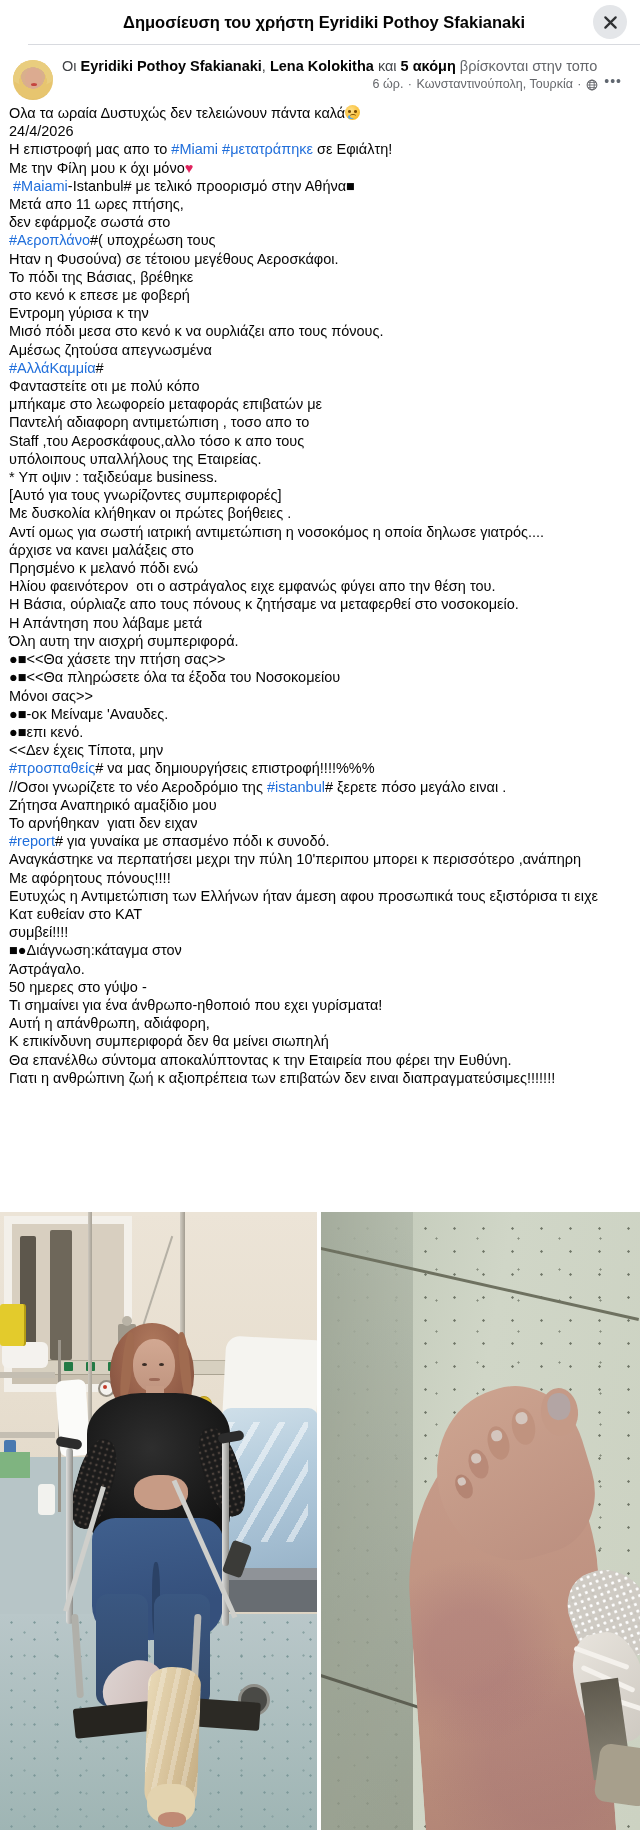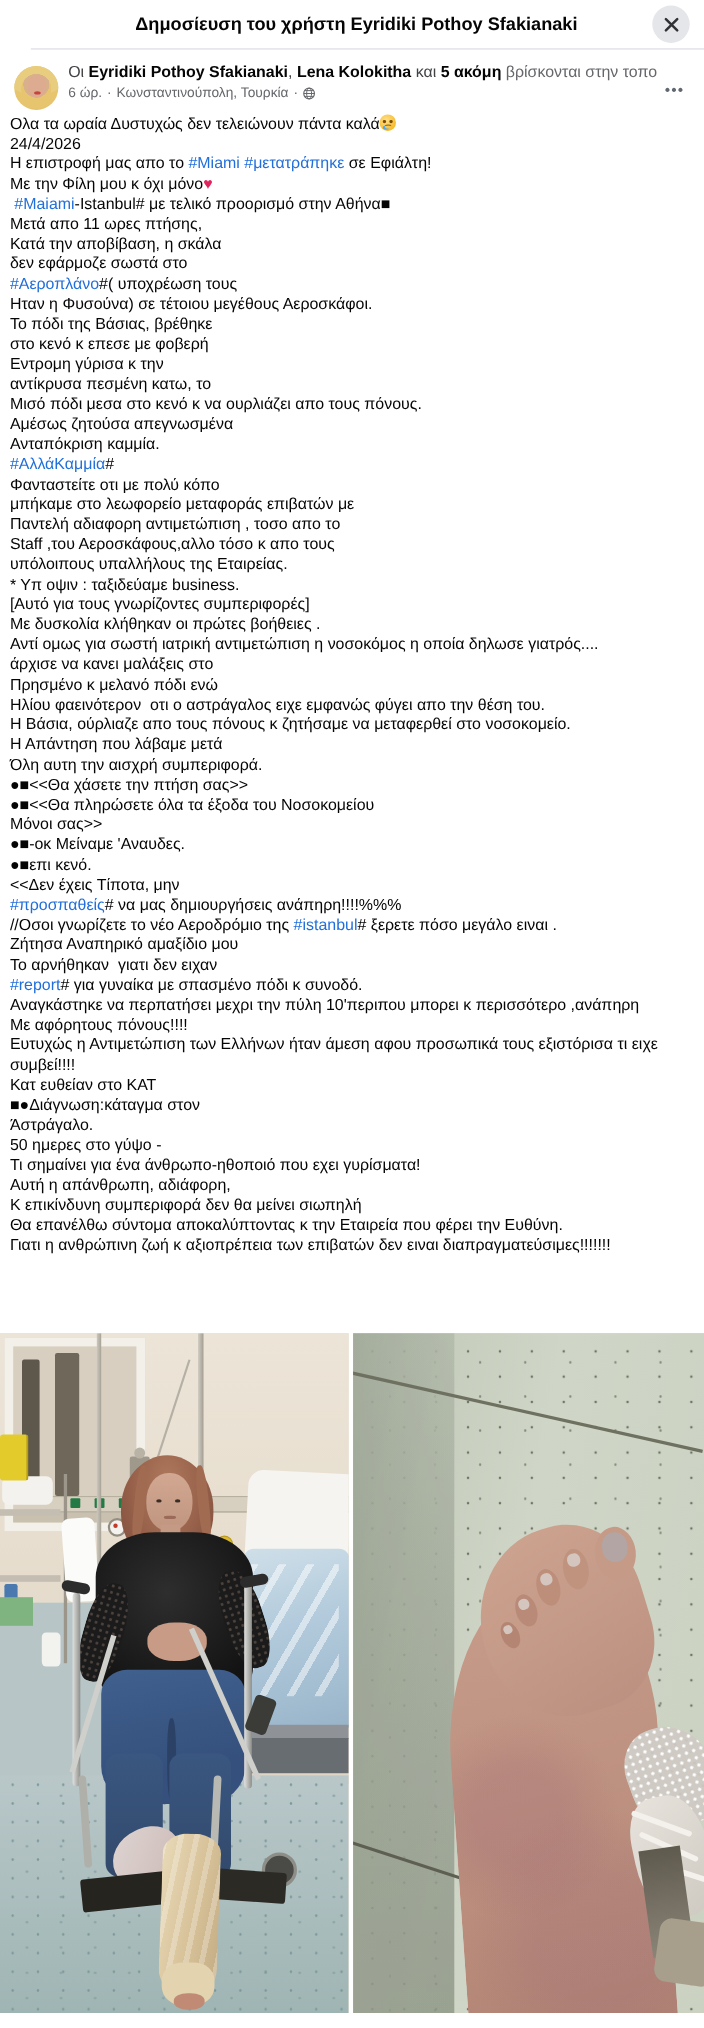"6 ώρ." .meta-line { justify-content: none -> flex-end }
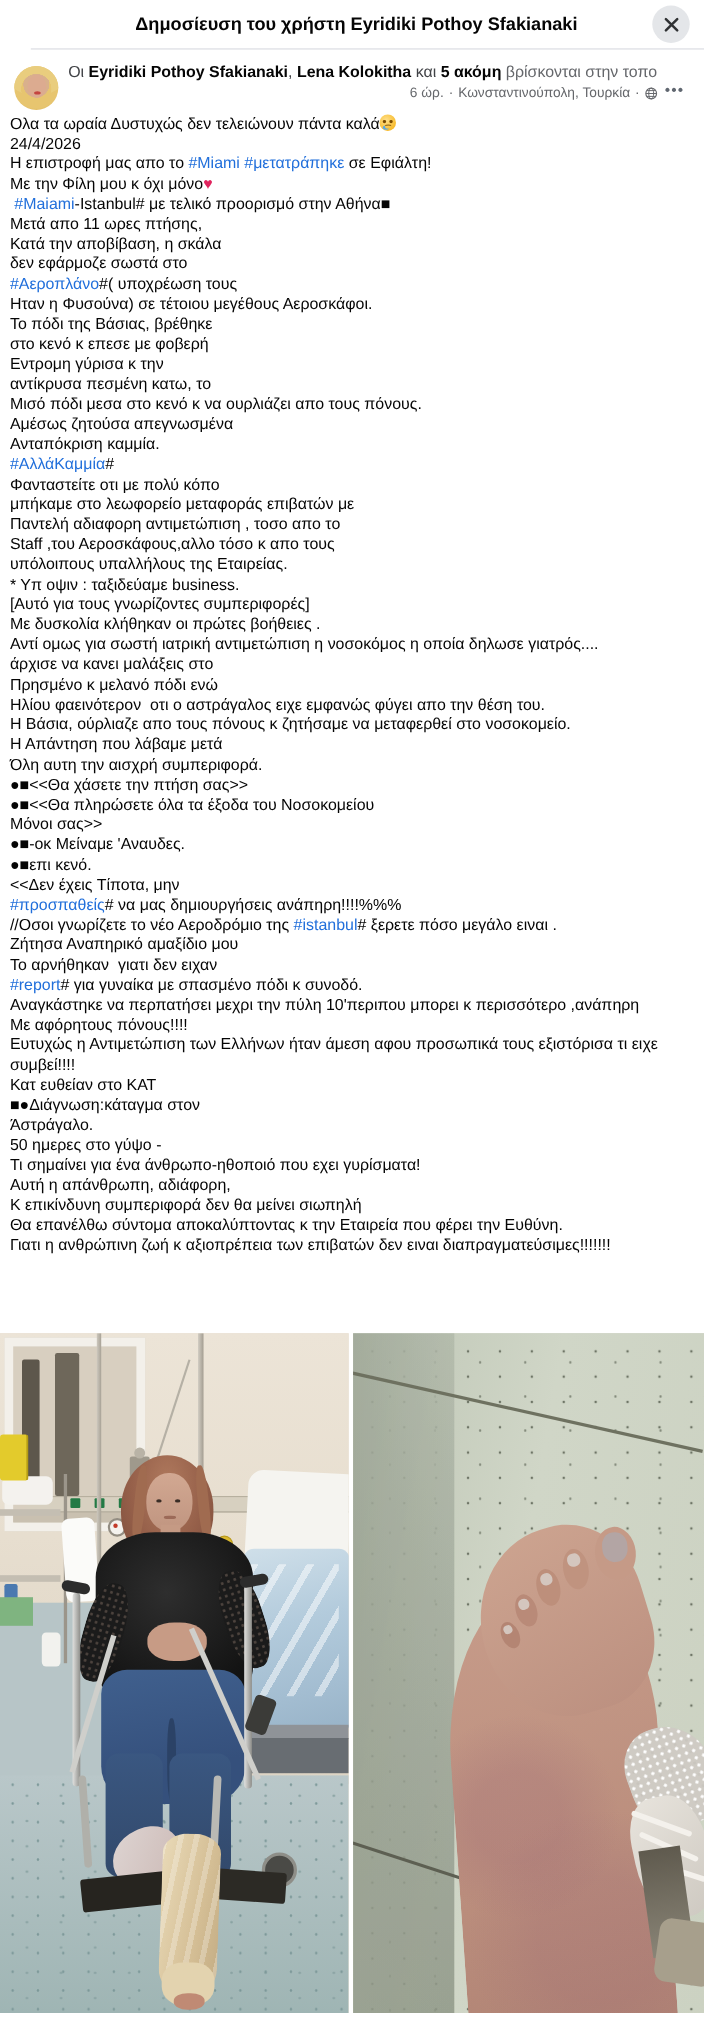"Κατά την αποβίβαση, η σκάλα" div.post-line { html: <div><span>Κατά την αποβίβαση, η σκάλα</span></div> -> none }
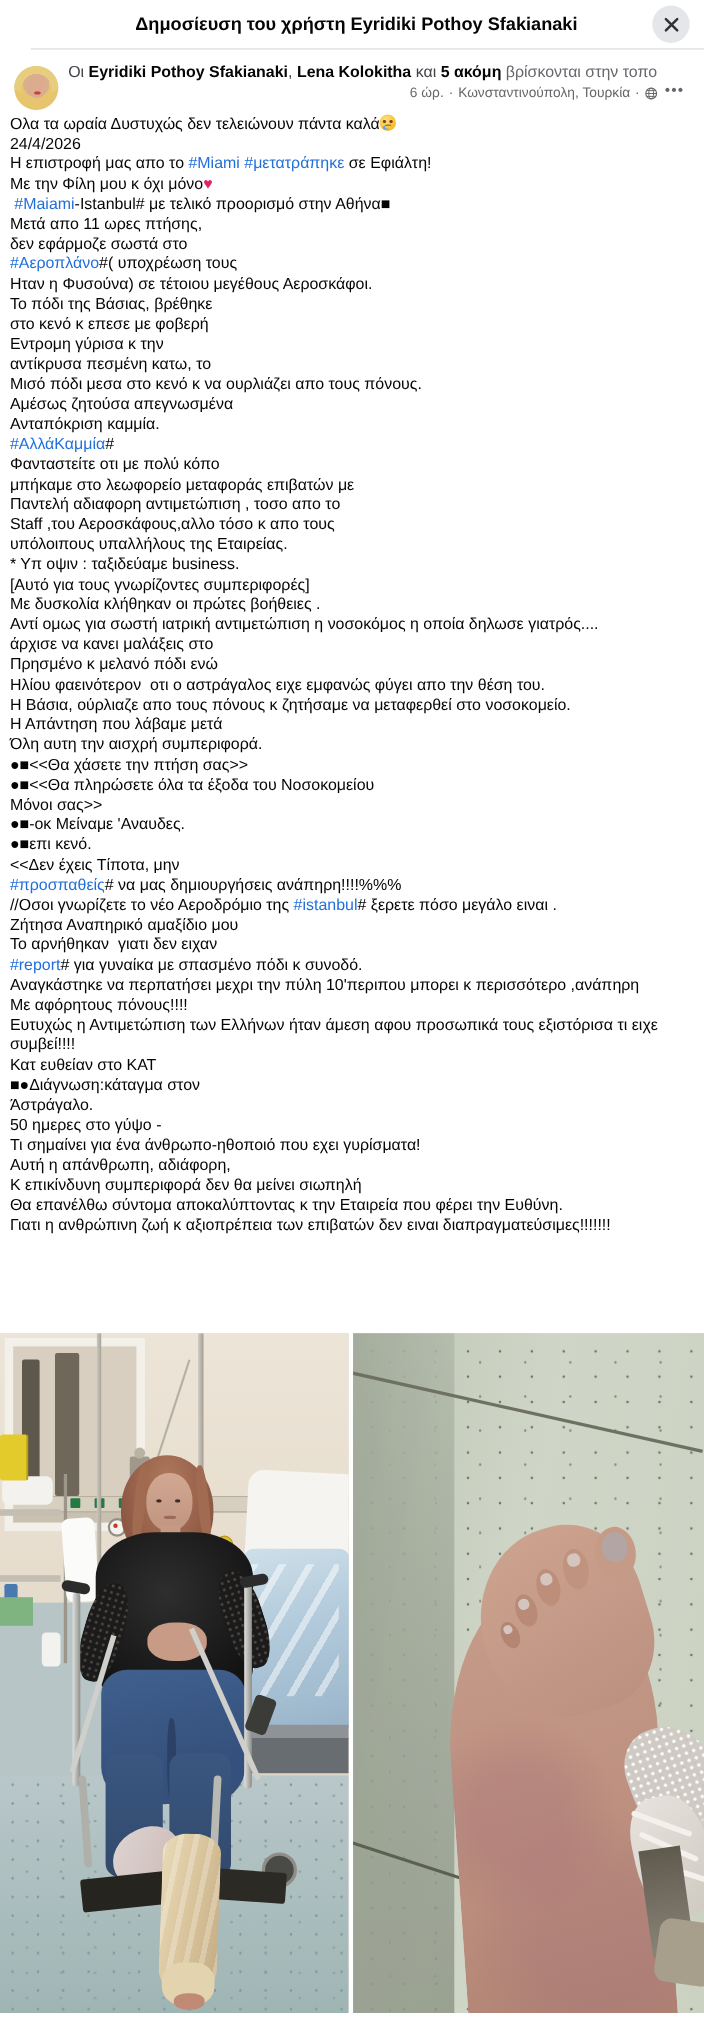"αντίκρυσα πεσμένη κατω, το" div.post-line { html: <div><span>αντίκρυσα πεσμένη κατω, το</span></div> -> none }
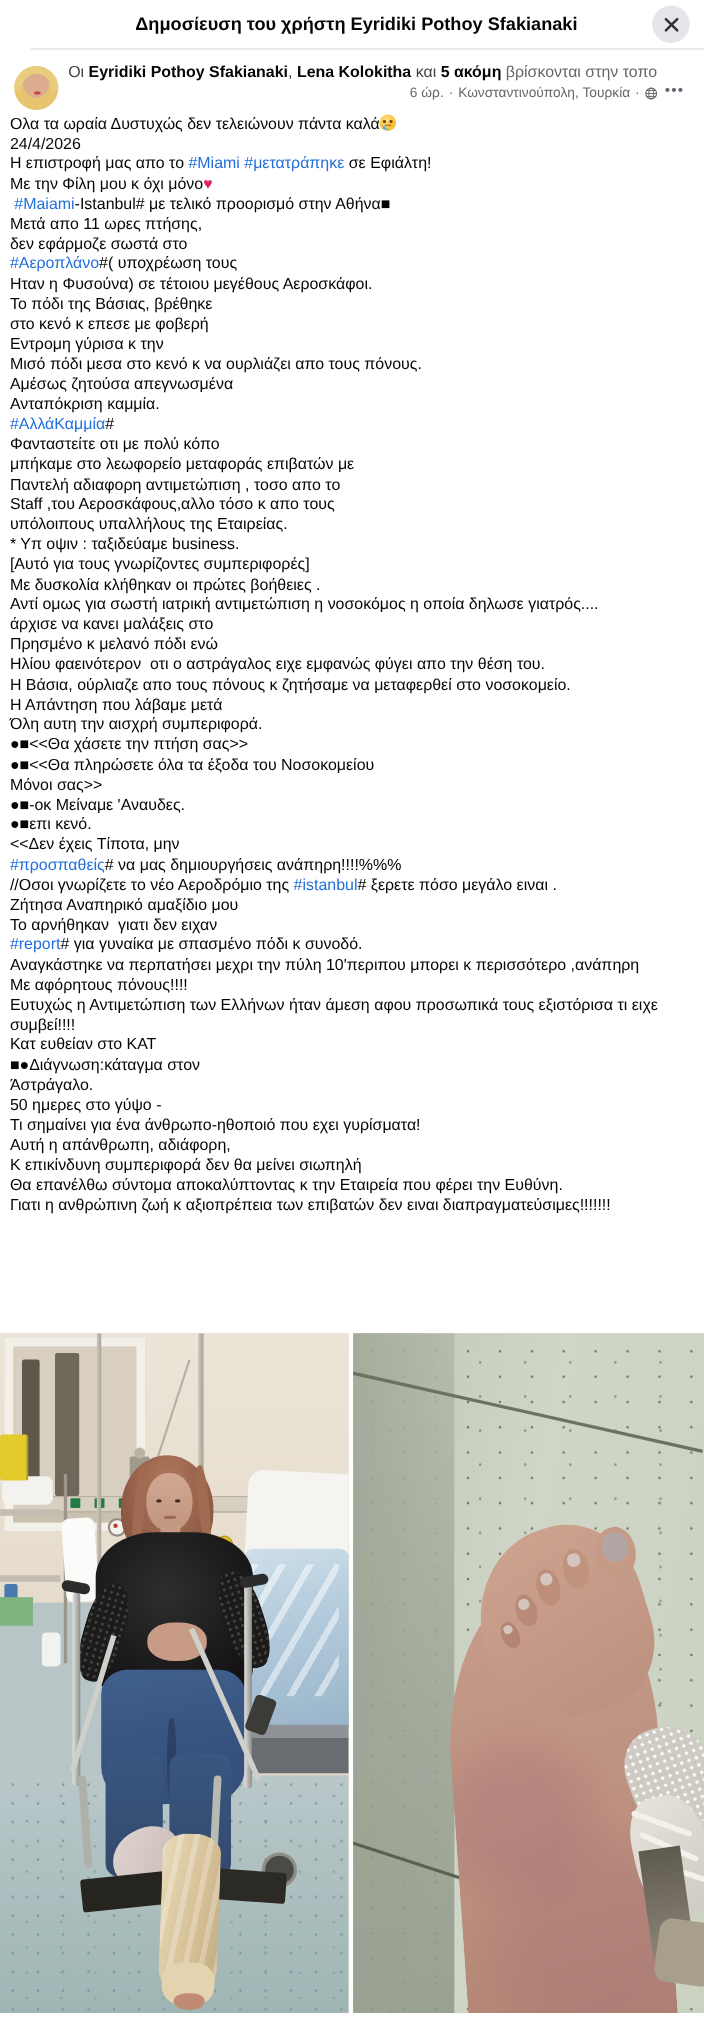"Ανταπόκριση καμμία." div.post-line { html: <div><span>Ανταπόκριση καμμία.</span></div> -> none }
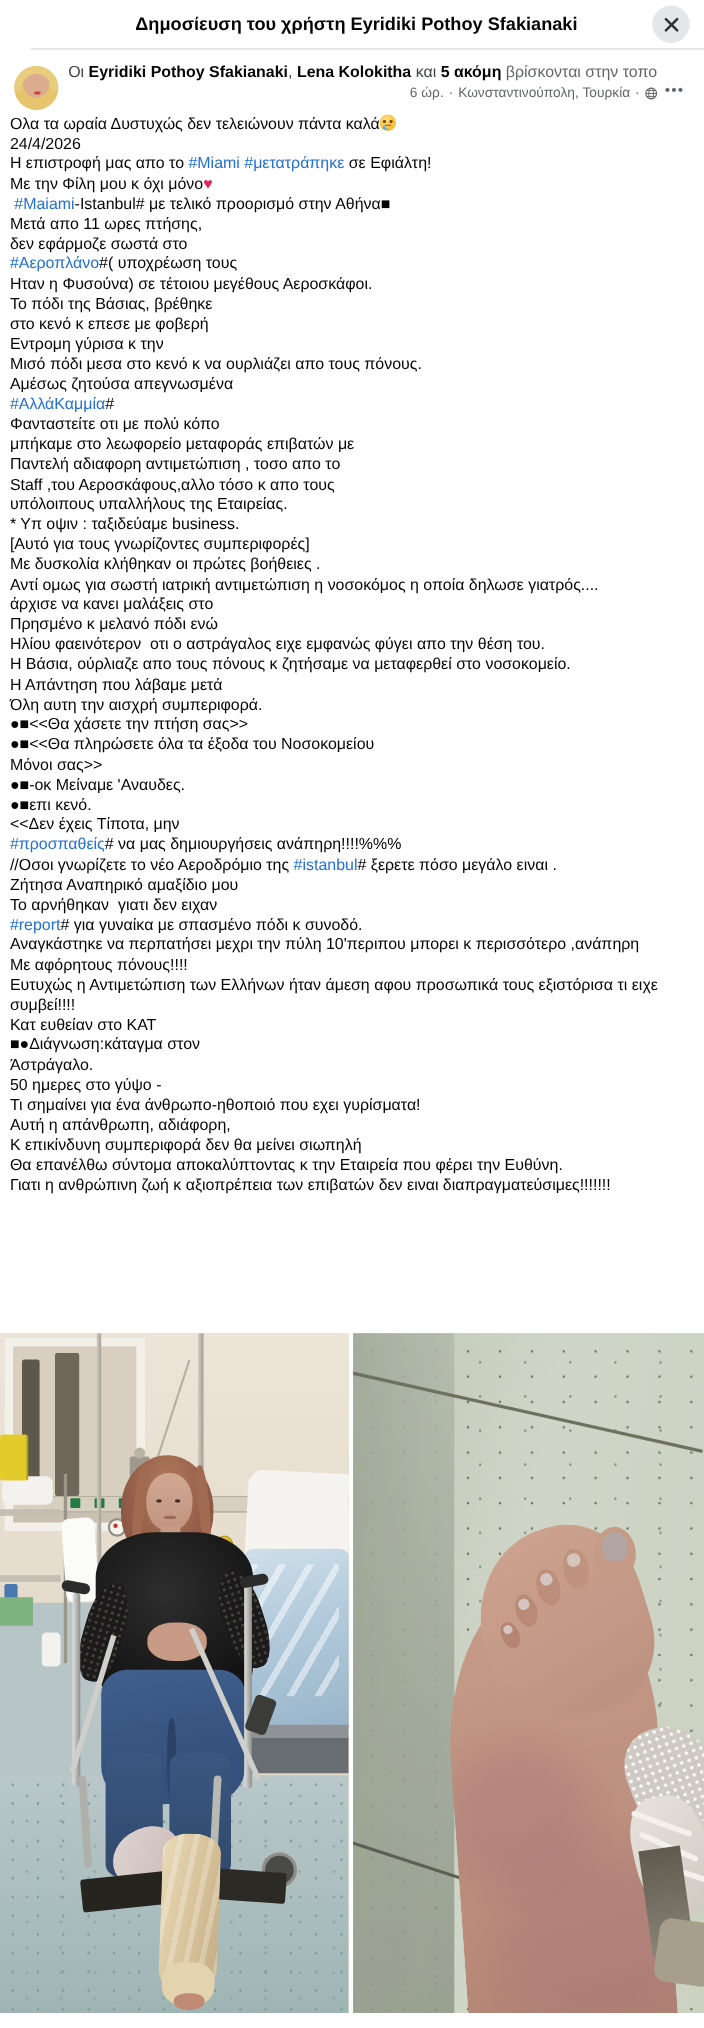"# να μας δημιουργήσεις ανάπηρη!!!!%%%" span { text: ανάπηρη -> επιστροφή }
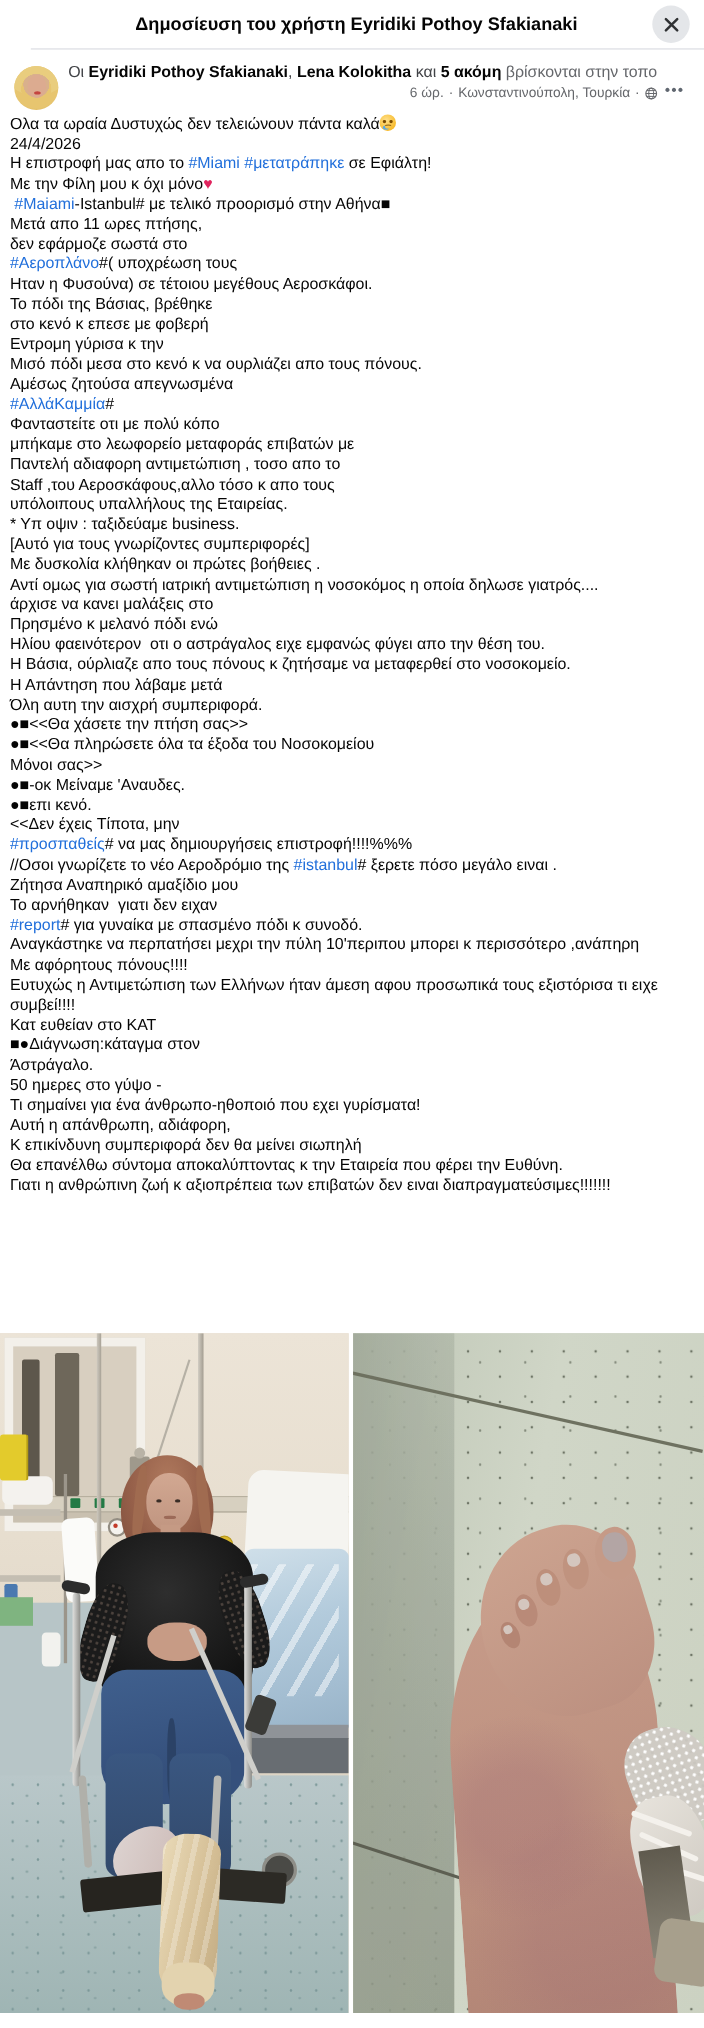"συμβεί!!!!" div.post-line { order: before "Κατ ευθείαν στο ΚΑΤ" -> after "Κατ ευθείαν στο ΚΑΤ" }
